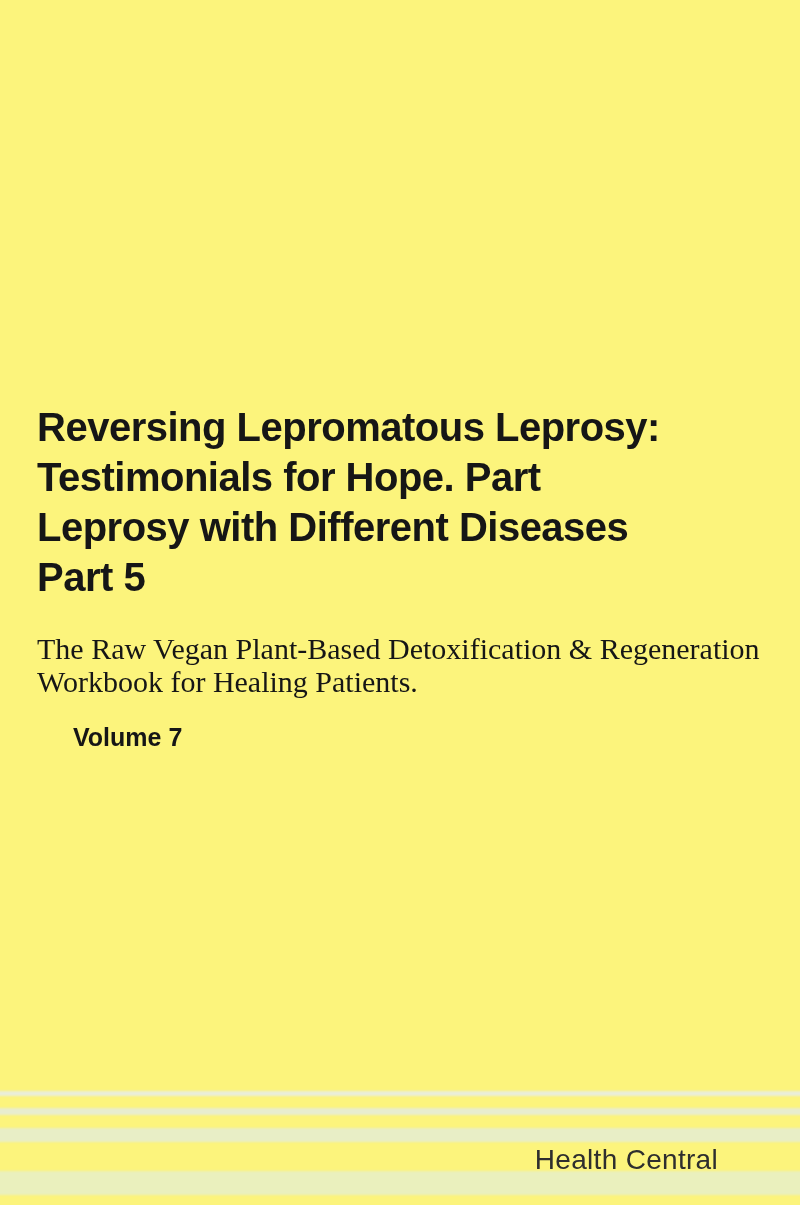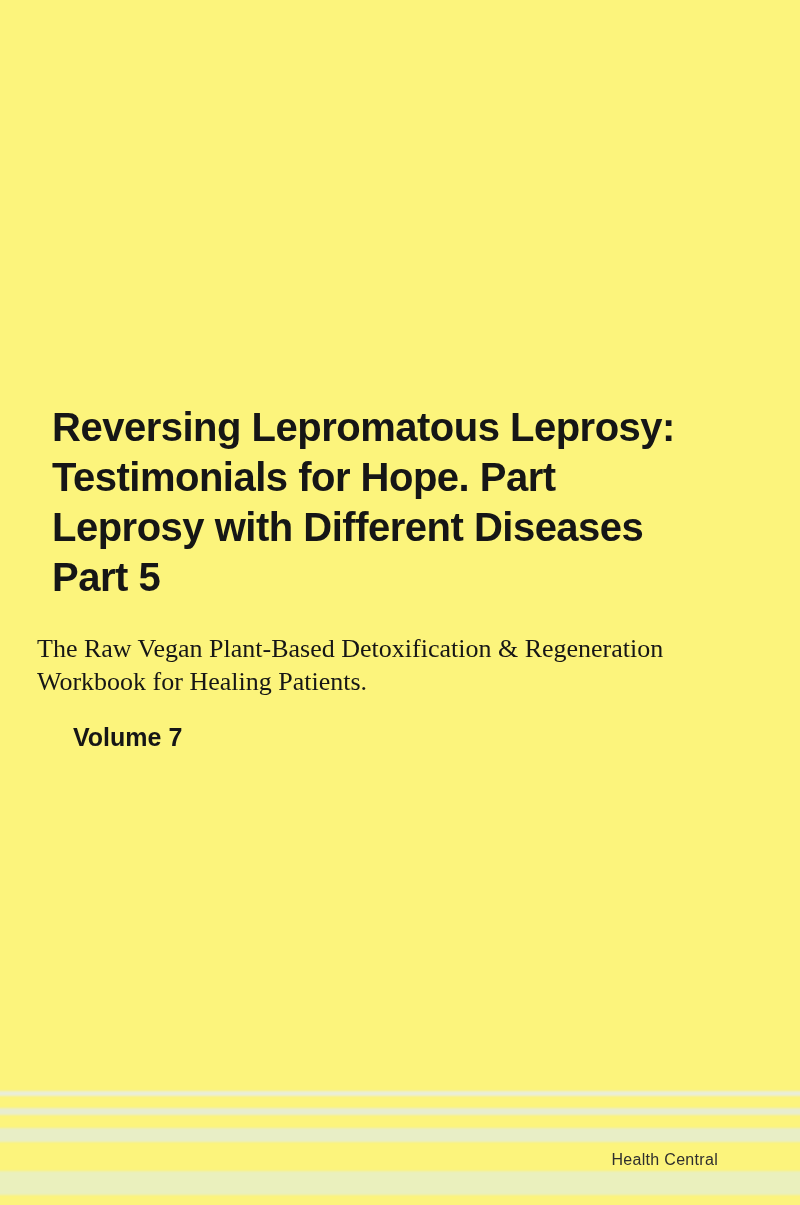"Reversing Lepromatous Leprosy:" .title-block { margin-left: 15px -> none }
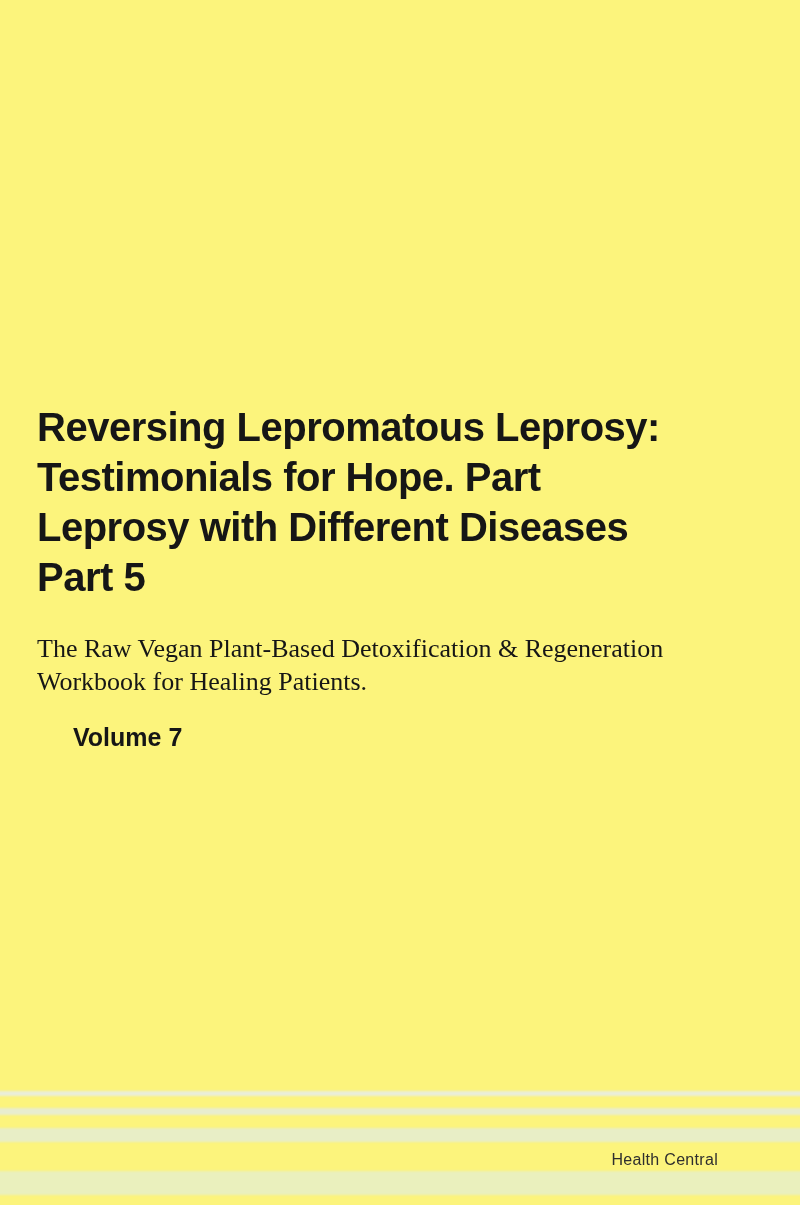"The Raw Vegan Plant-Based Detoxification" .subtitle-block { font-size: 26px -> 30px }
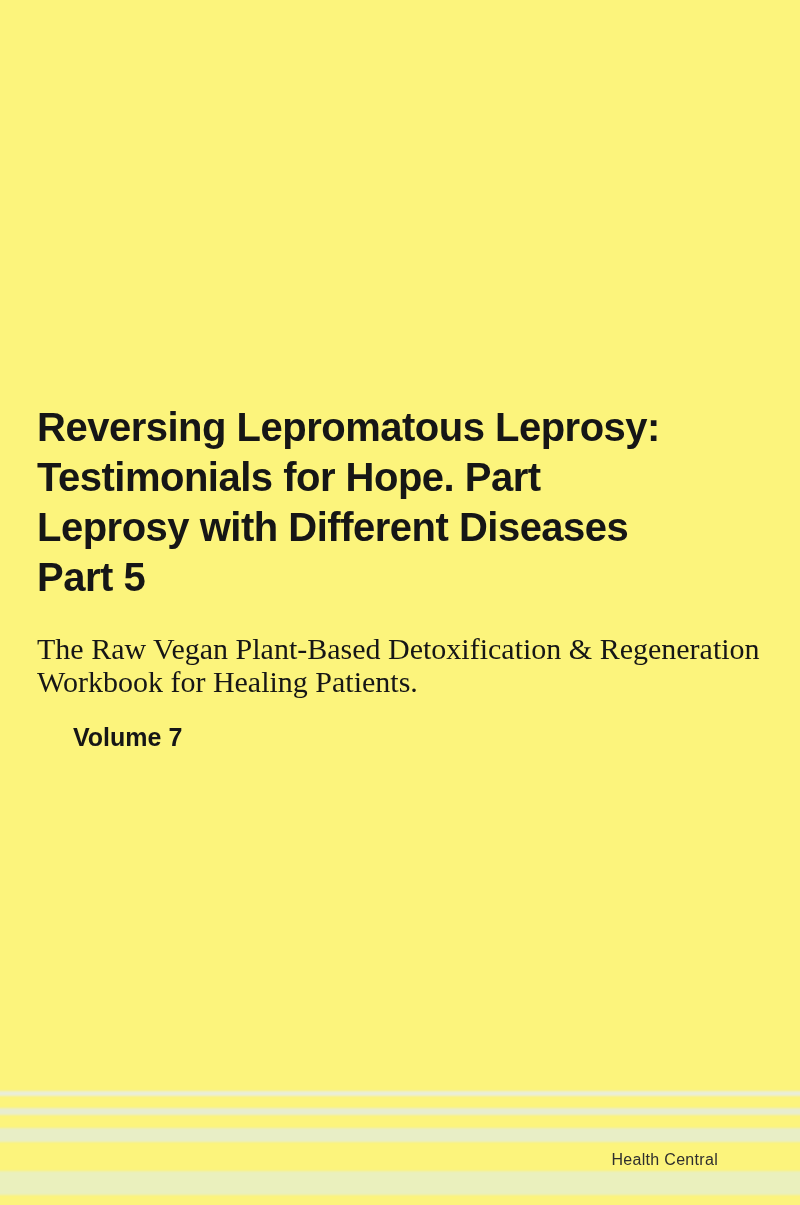"Health Central" .publisher { font-size: 16px -> 28px }
